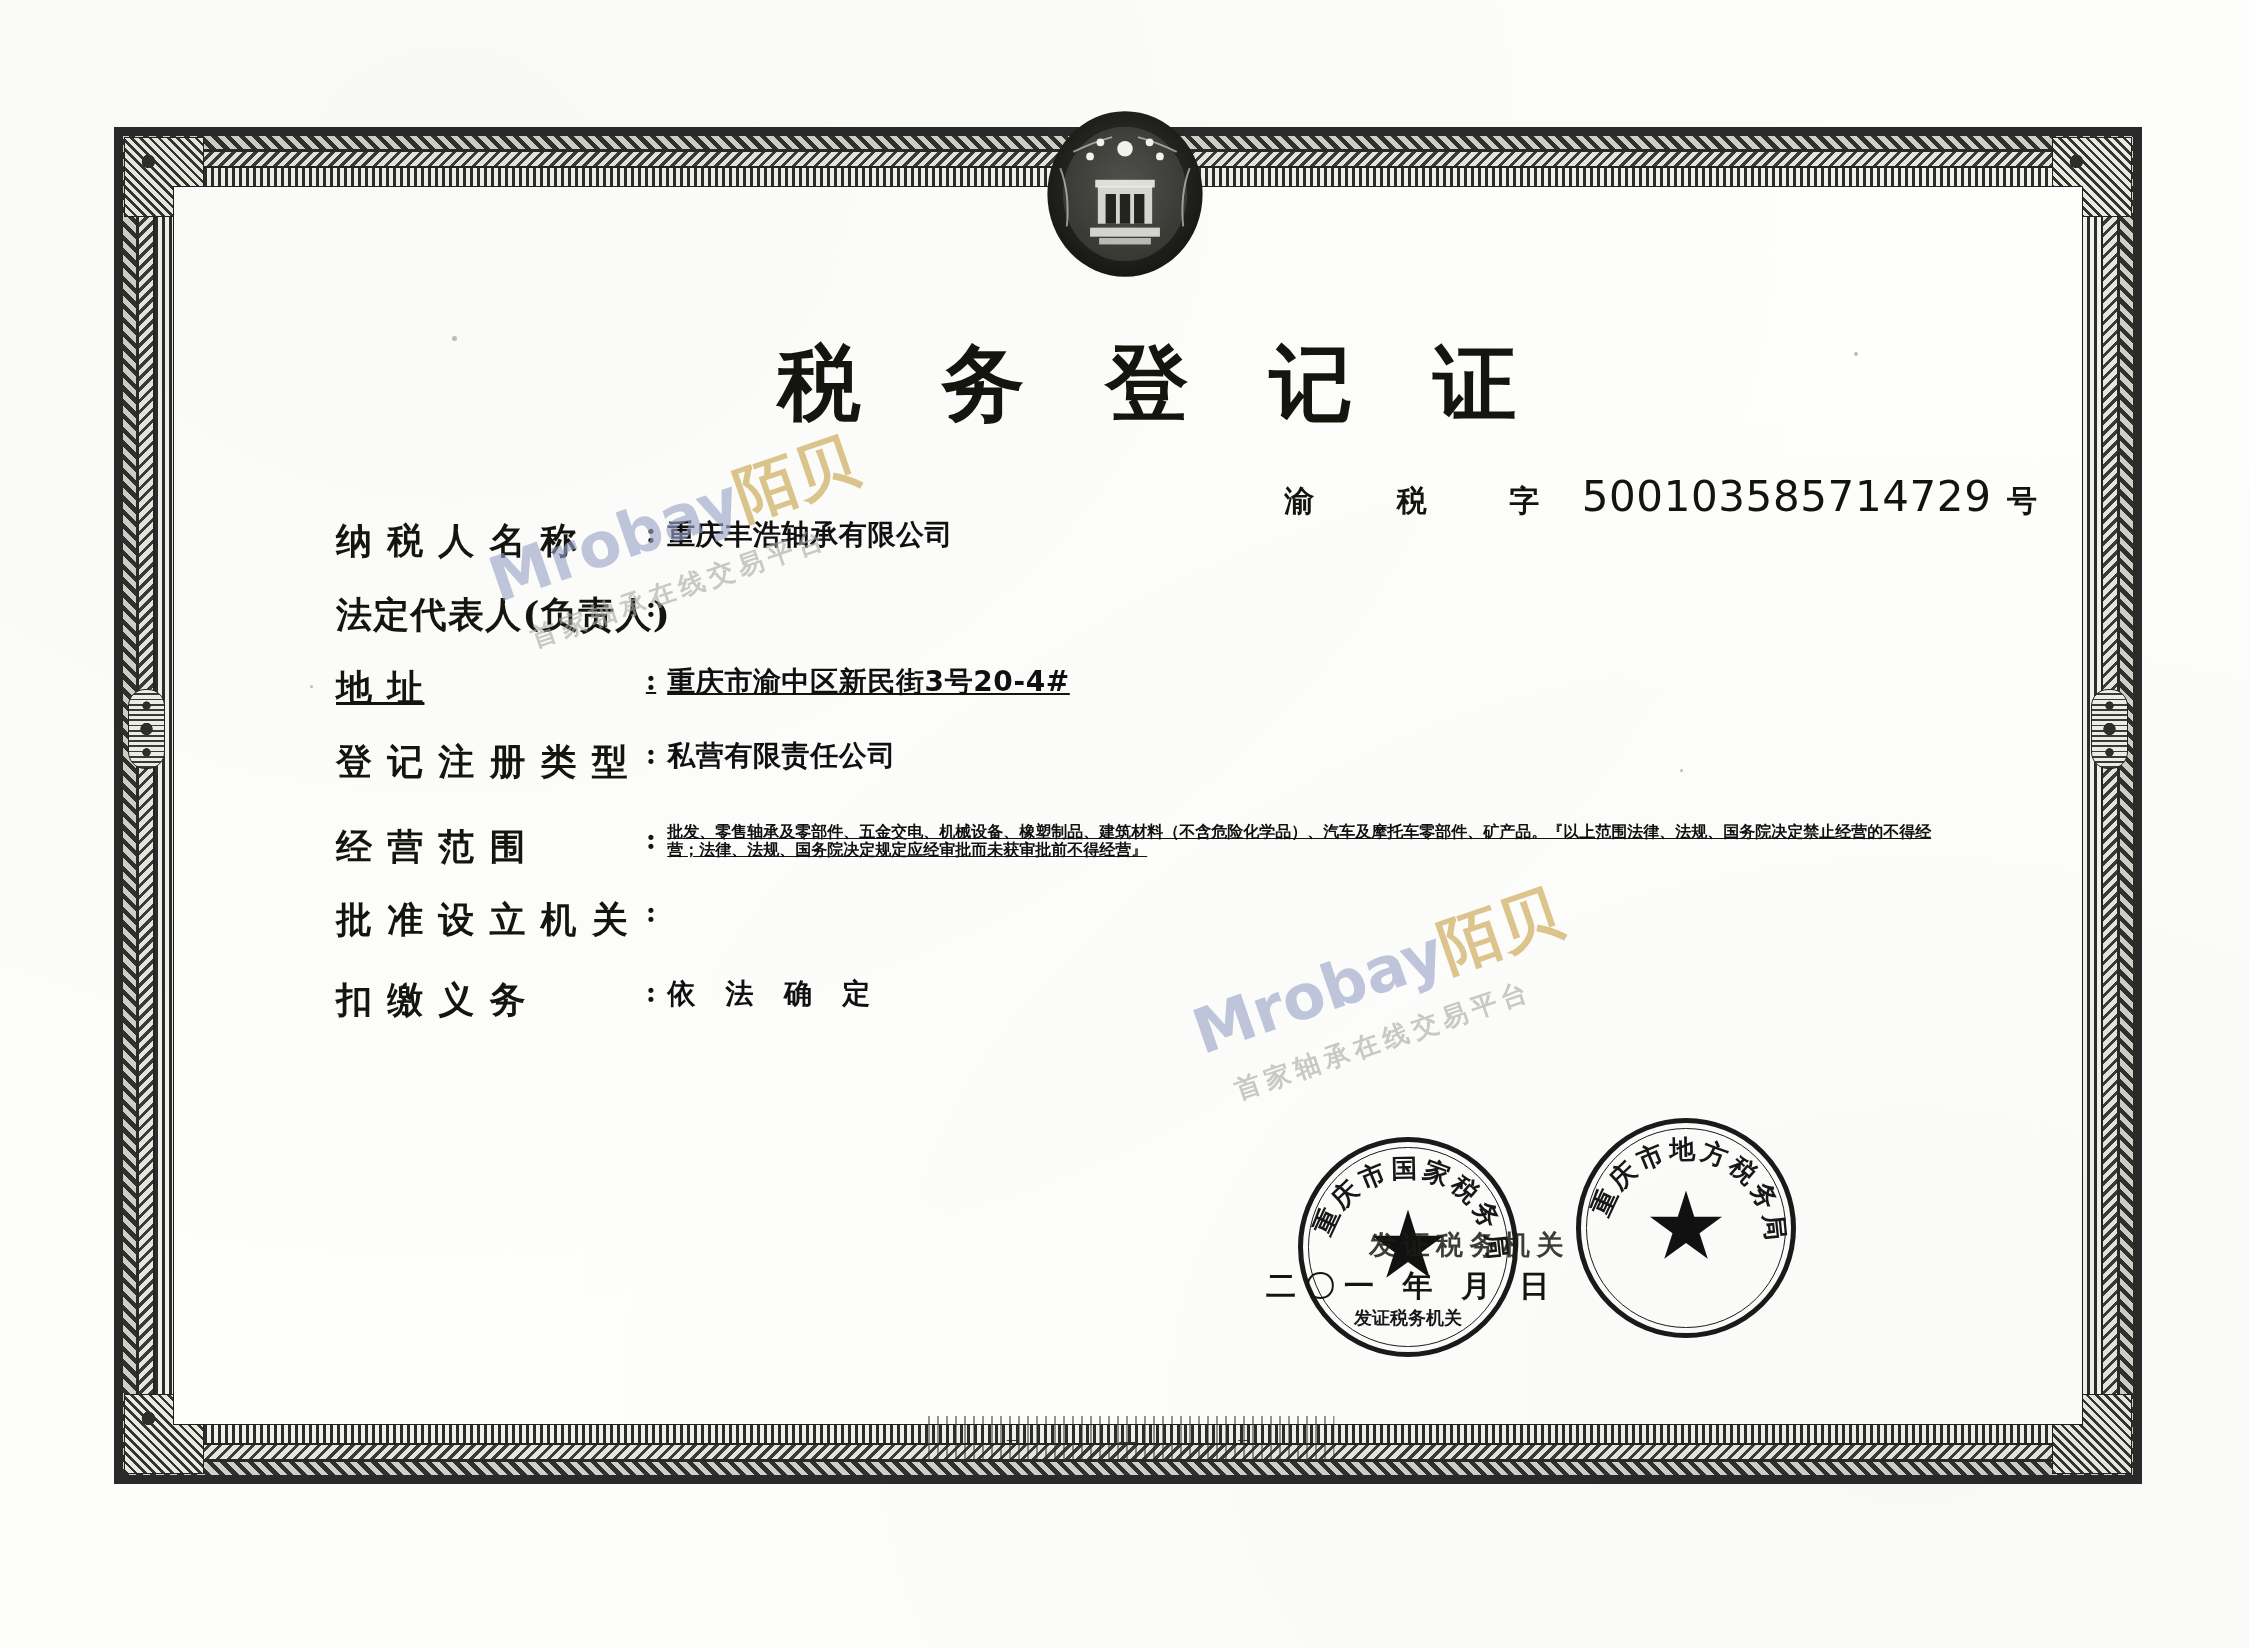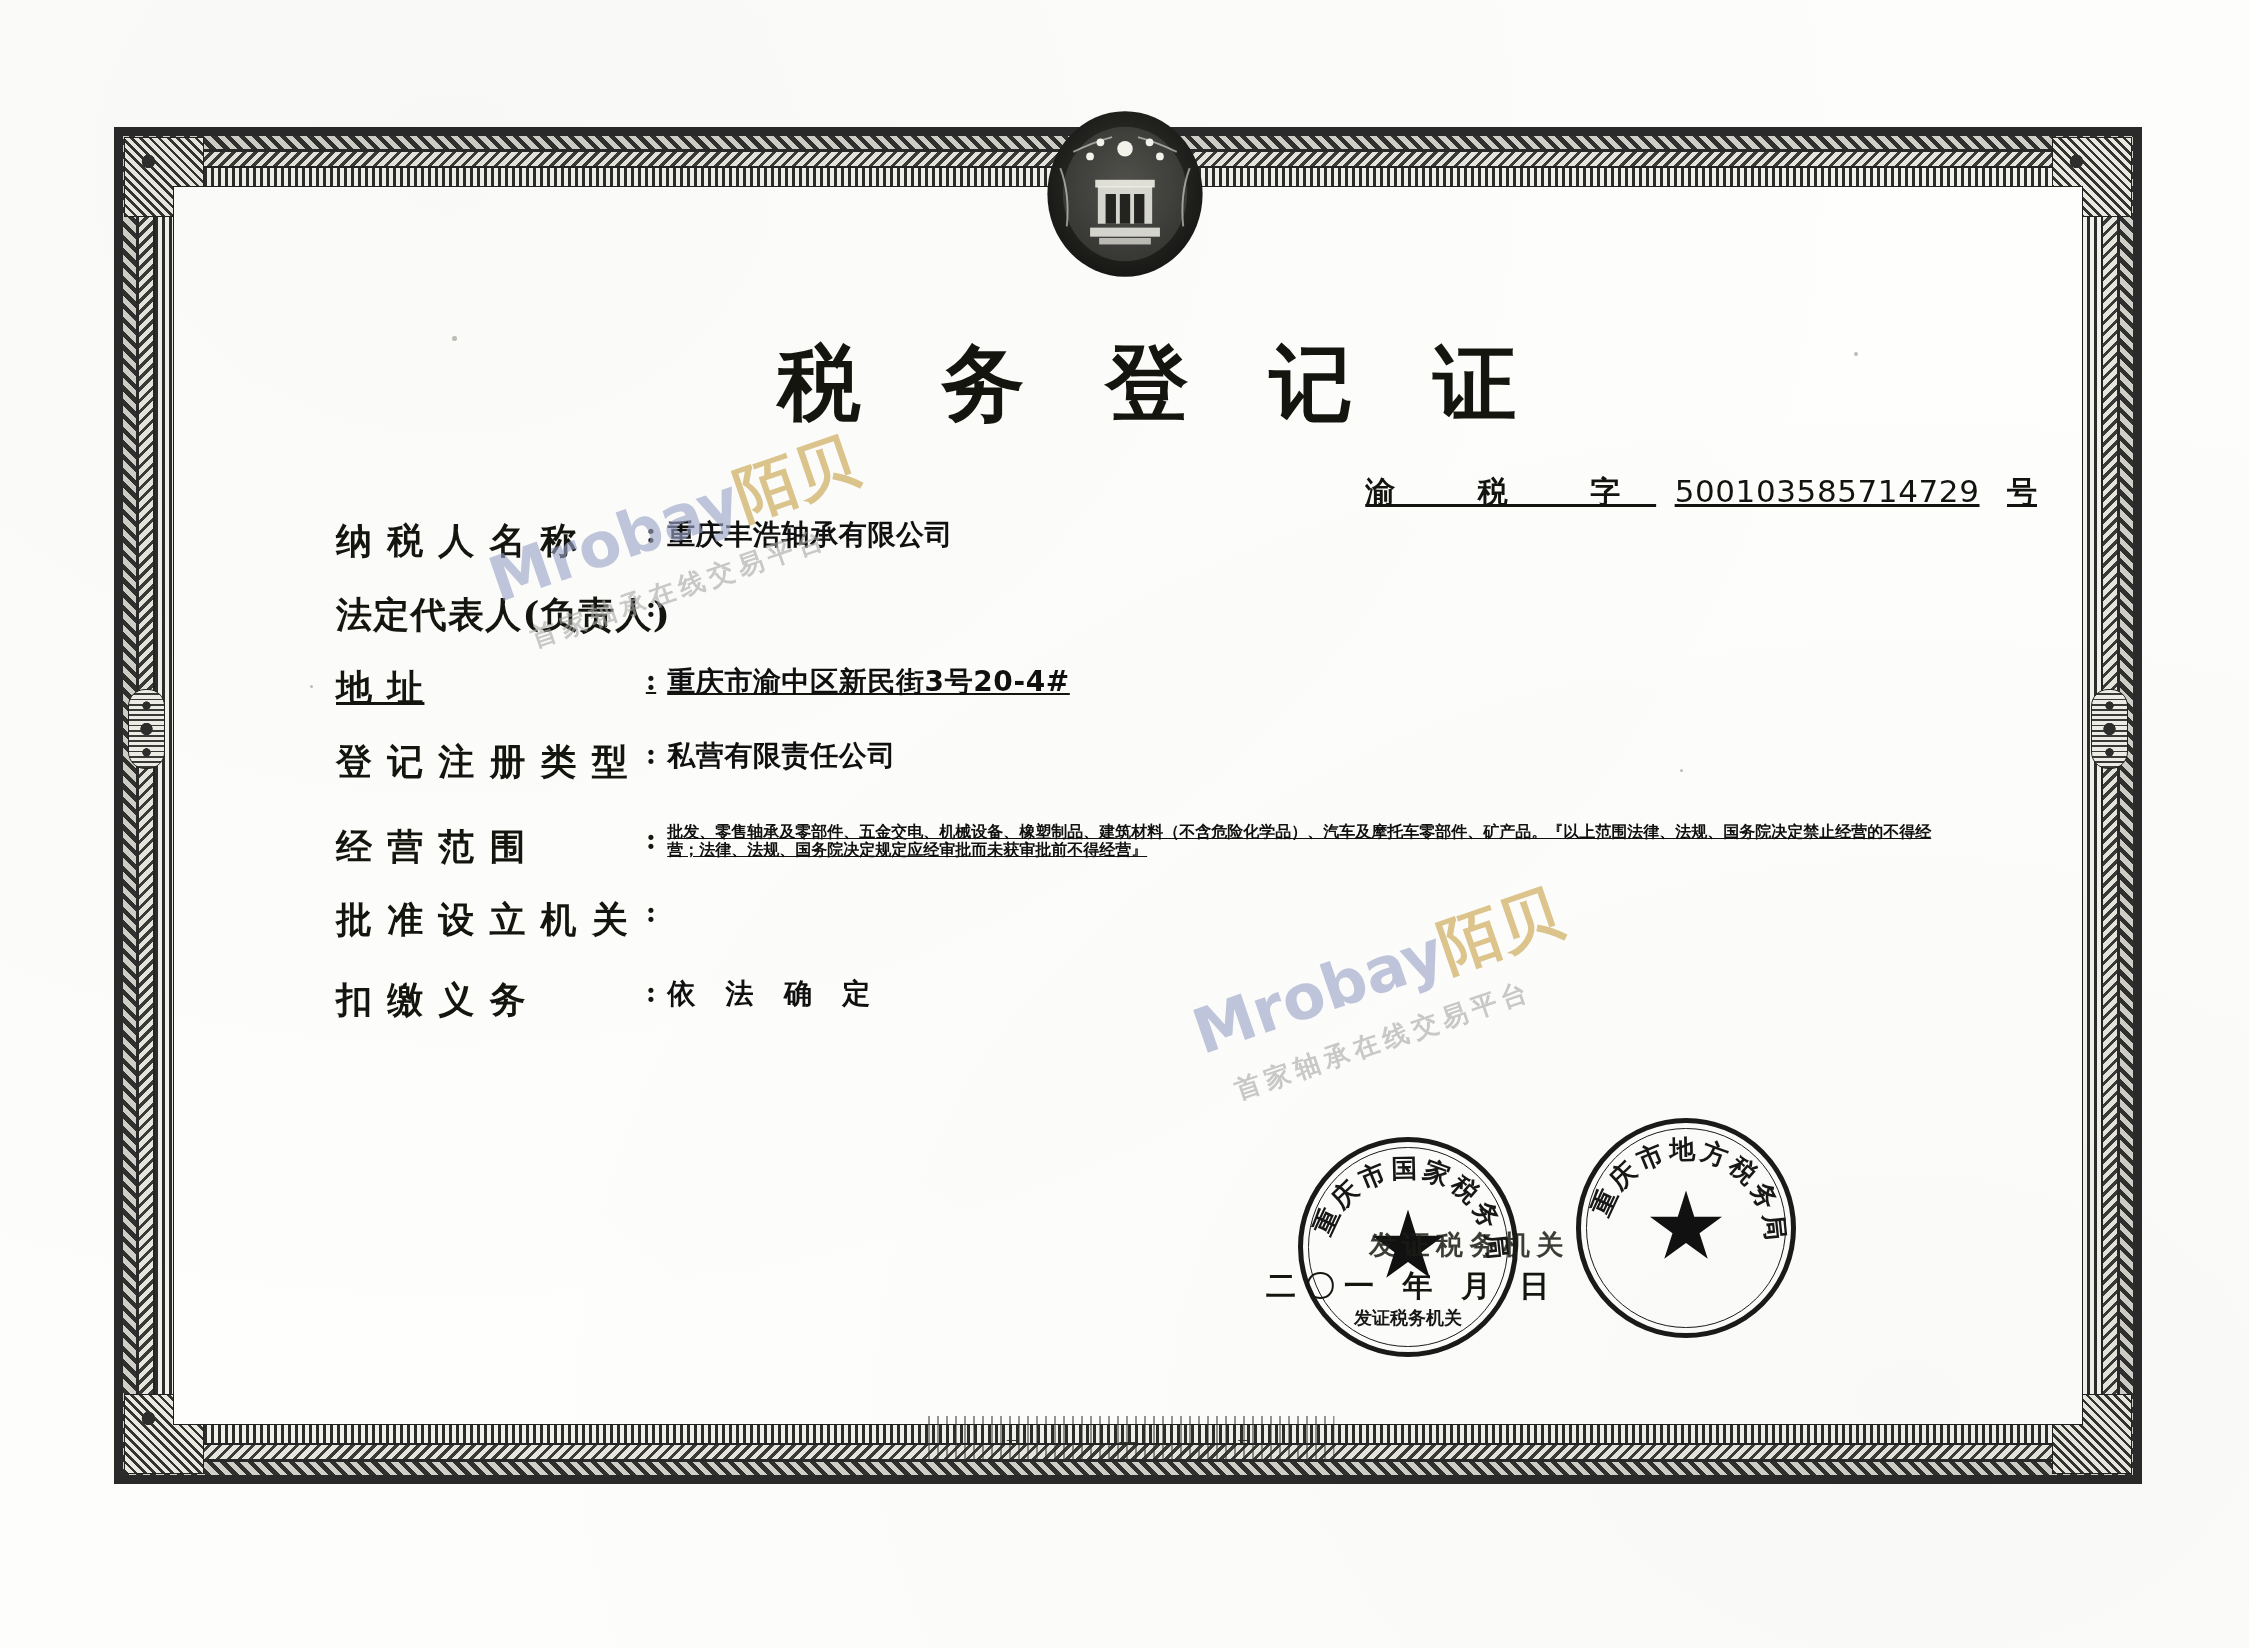"渝 税 字" .serial-row { gap: 12px -> 0; text-decoration: underline -> none }
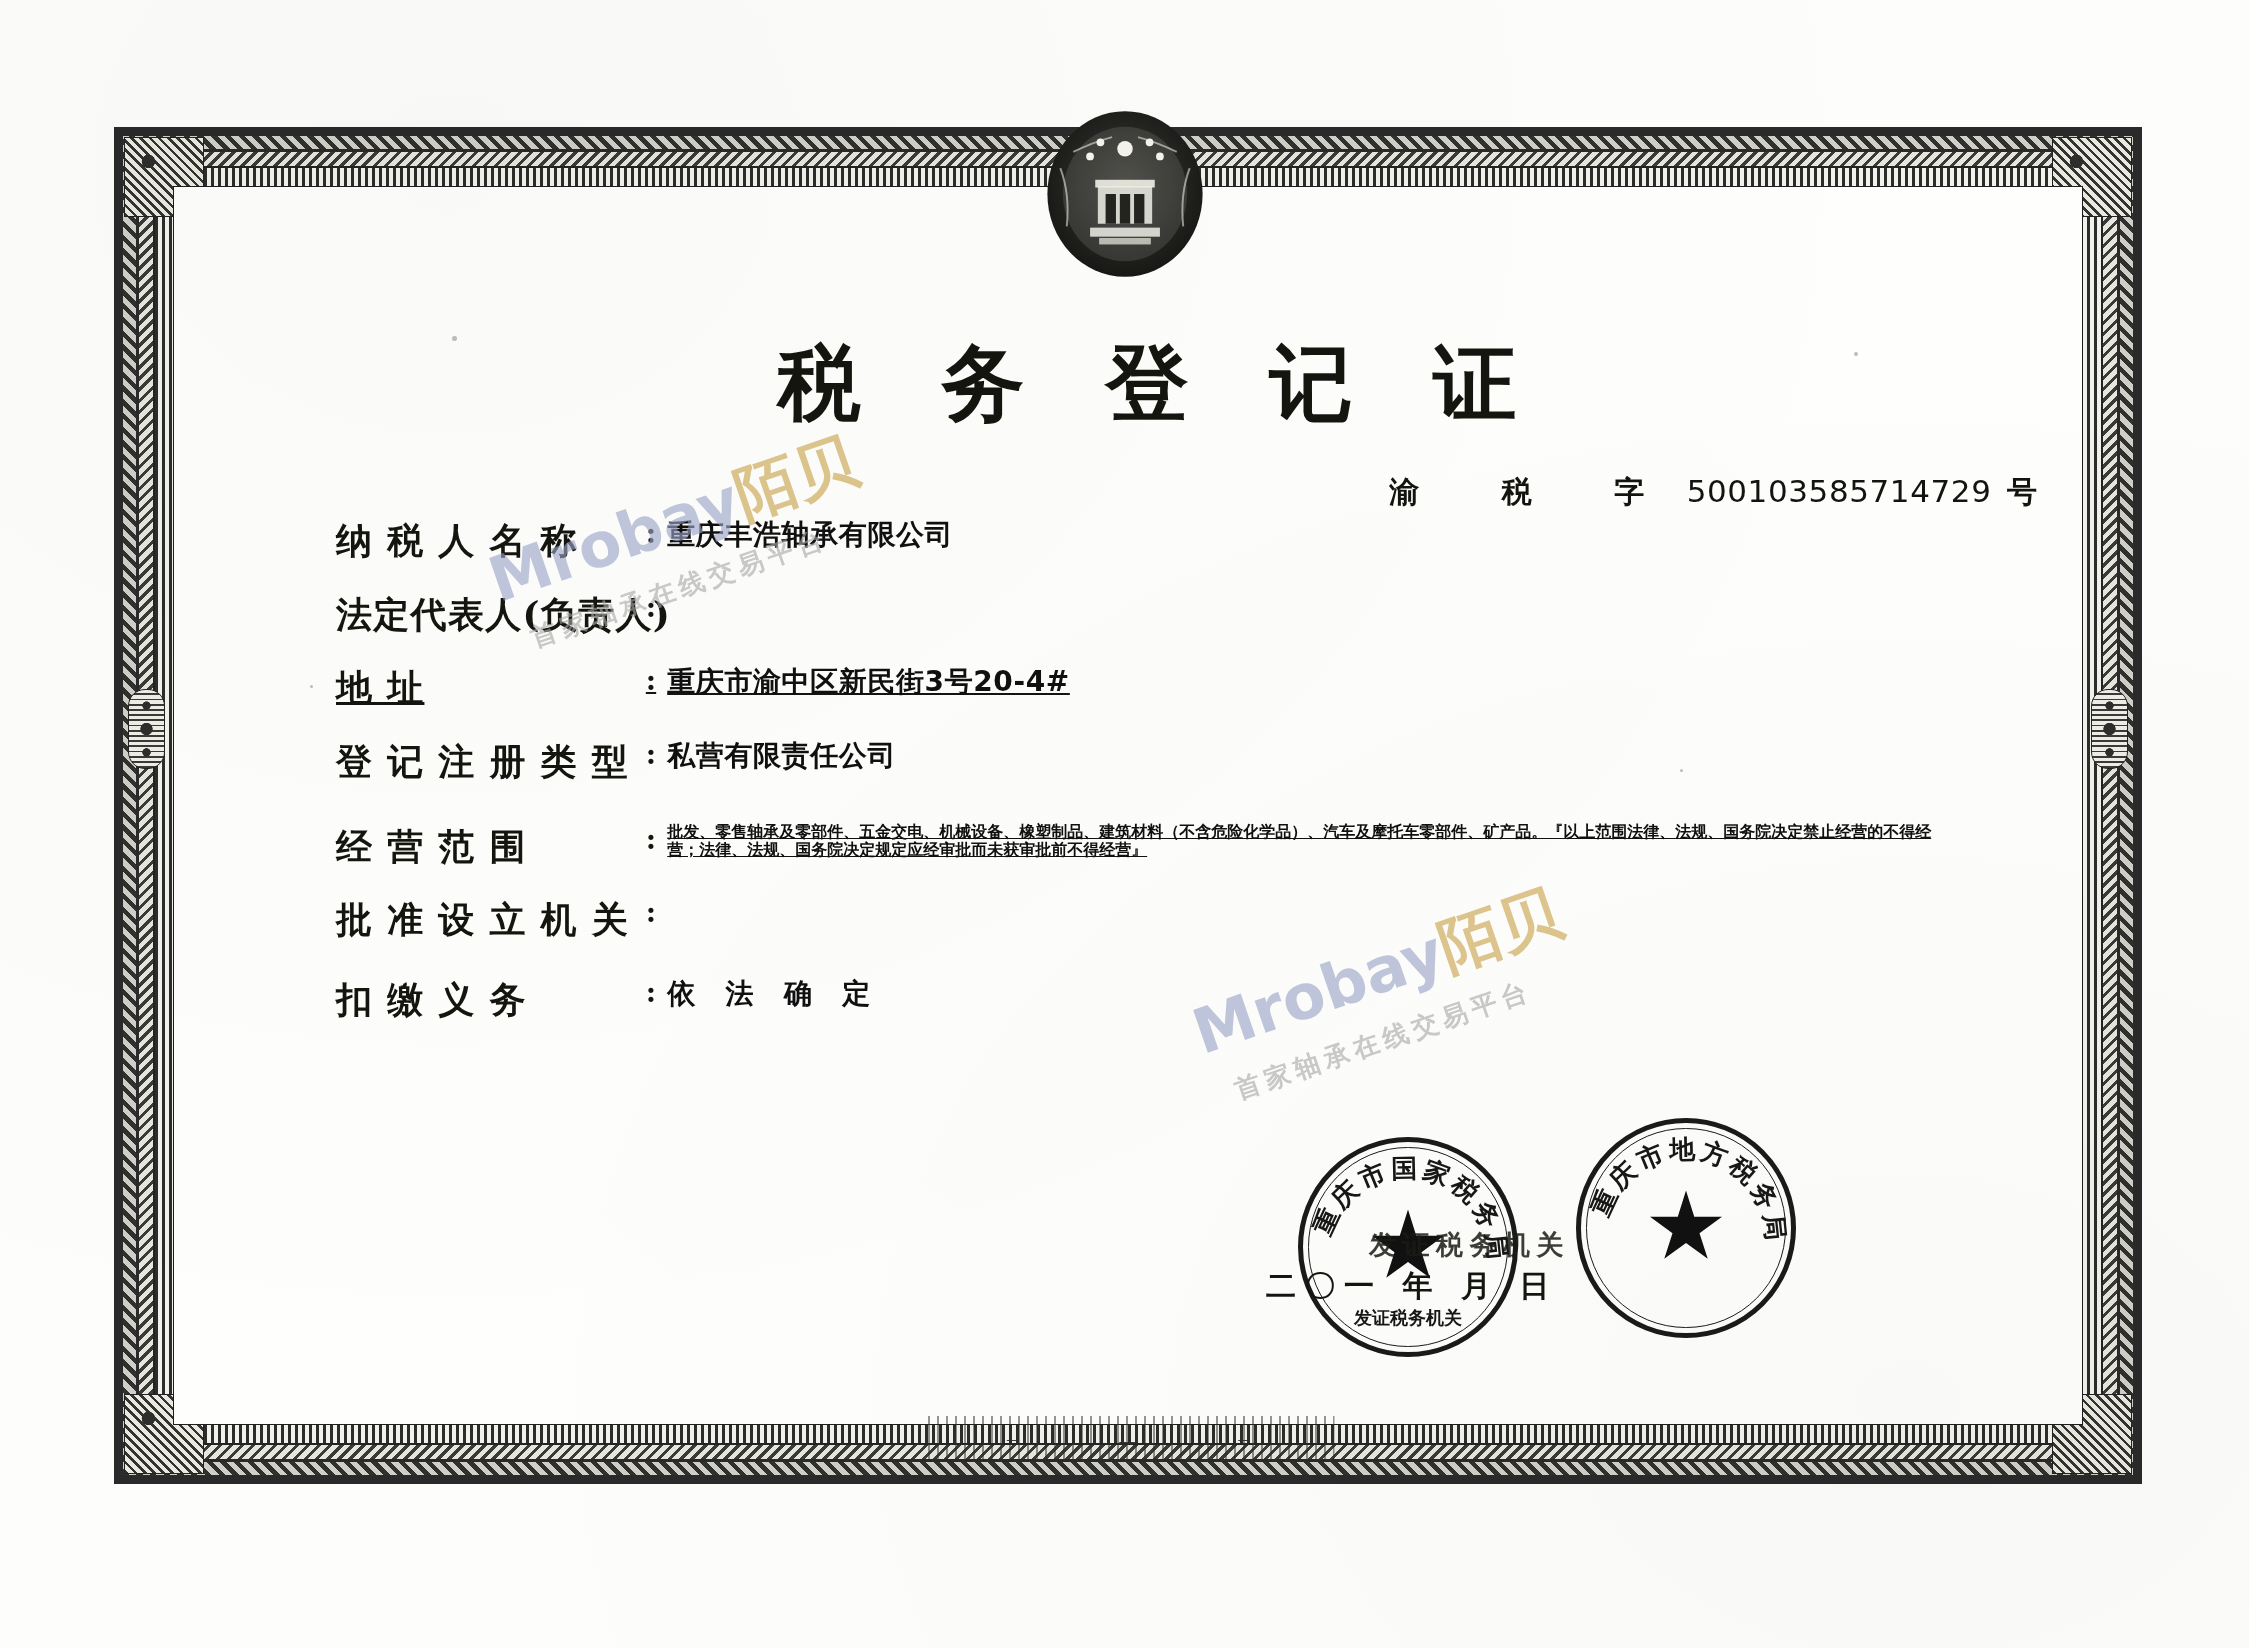"500103585714729" .serial-row .num { font-size: 31px -> 42px }
